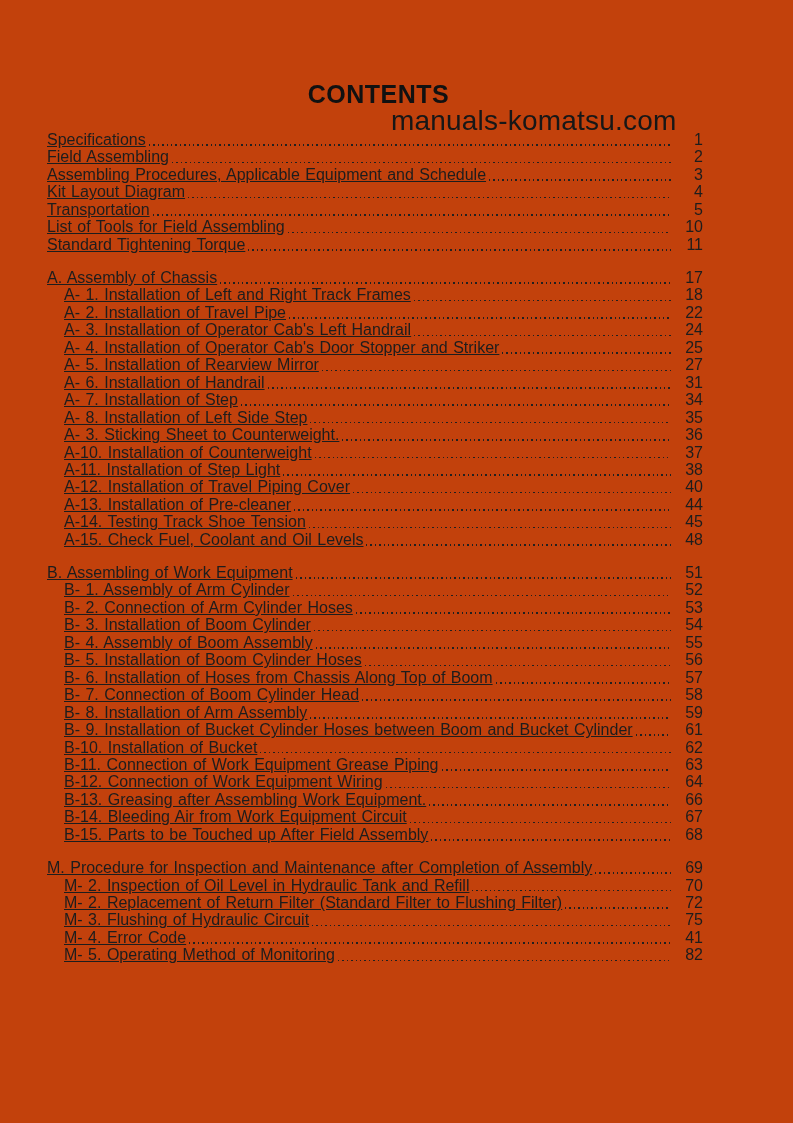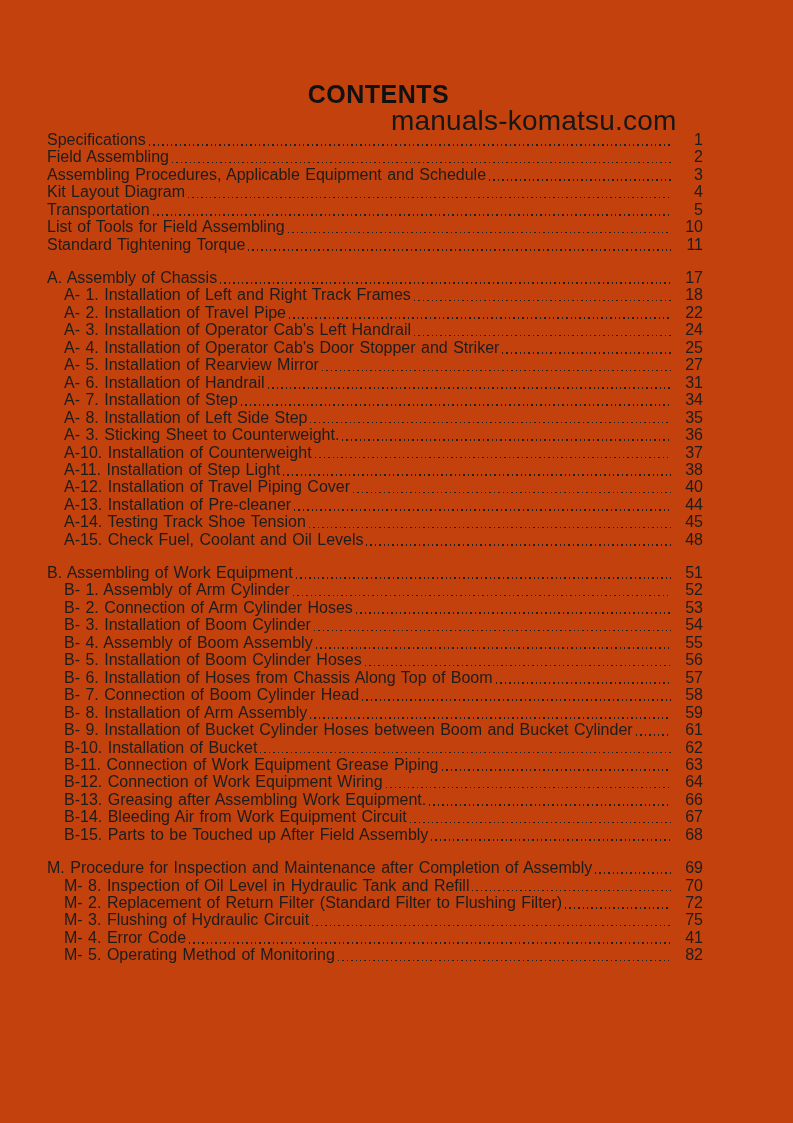"Specifications" .t { text-decoration: none -> underline }
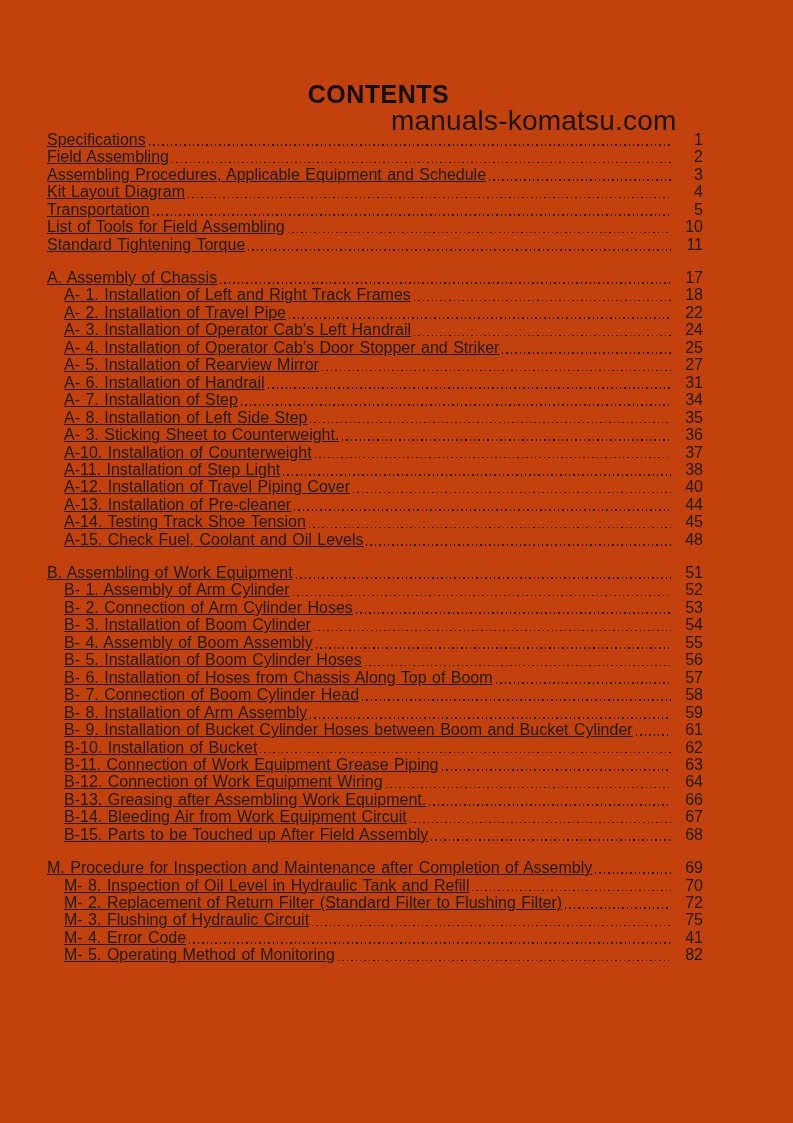"M- 8. Inspection of Oil" span.t { text: 8 -> 2 }
